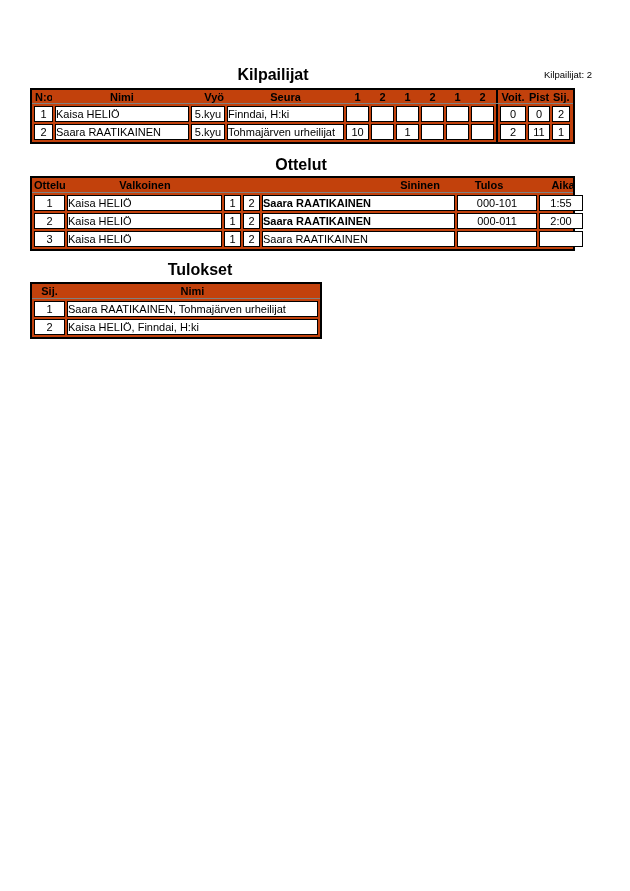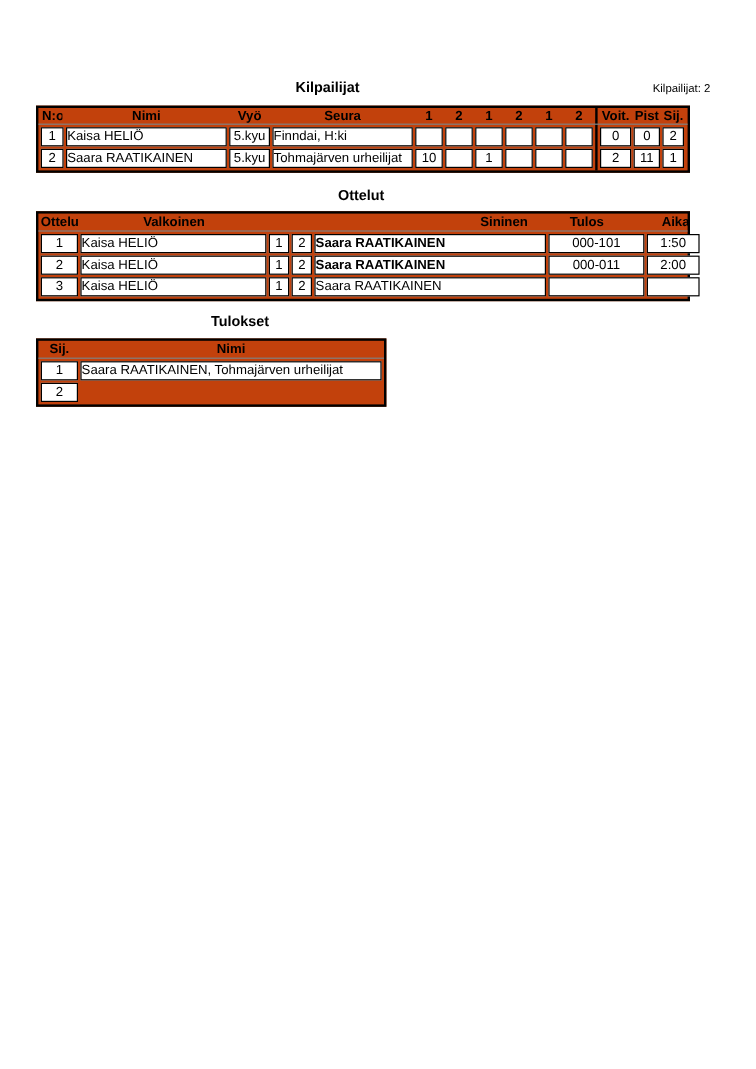"Kilpailijat" .sec-heading { font-size: 12px -> 16px }
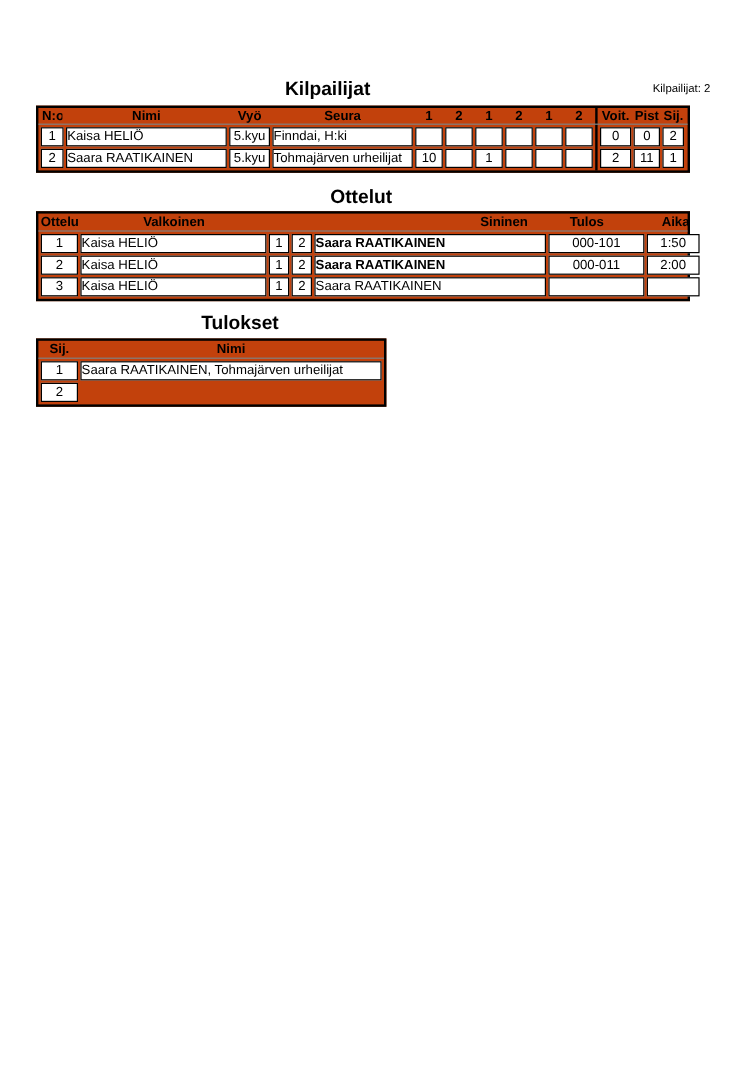"Vyö" .c-belt { text-align: none -> right }
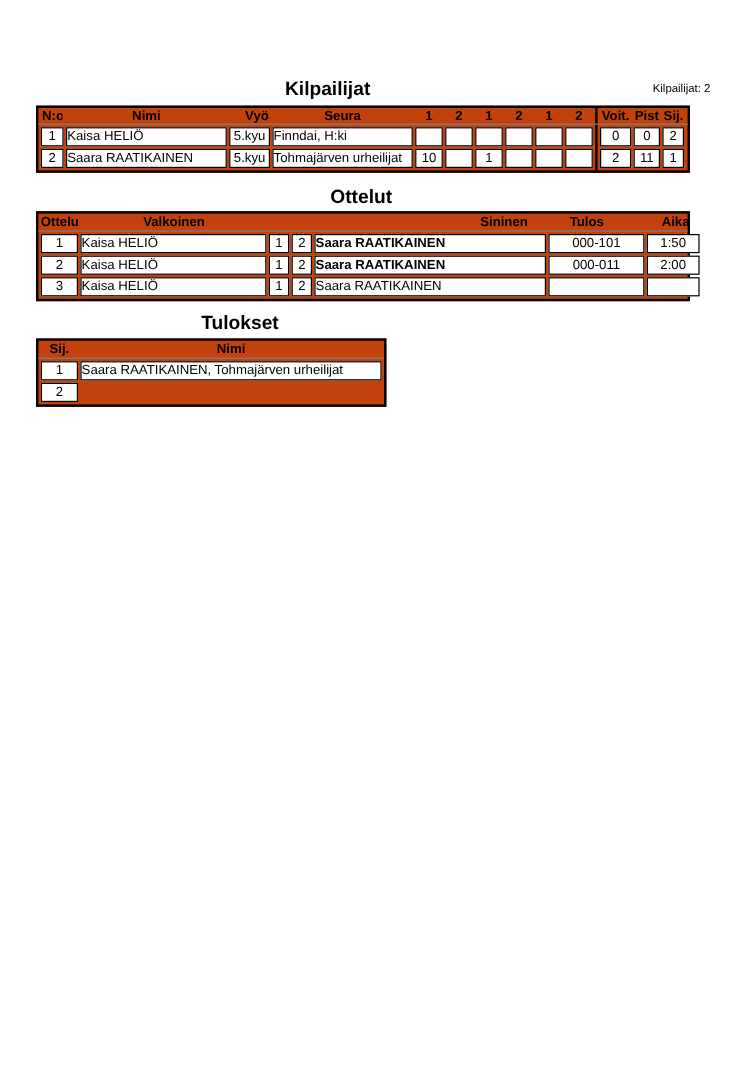"1:50" div.cell { text: 1:50 -> 1:55 }
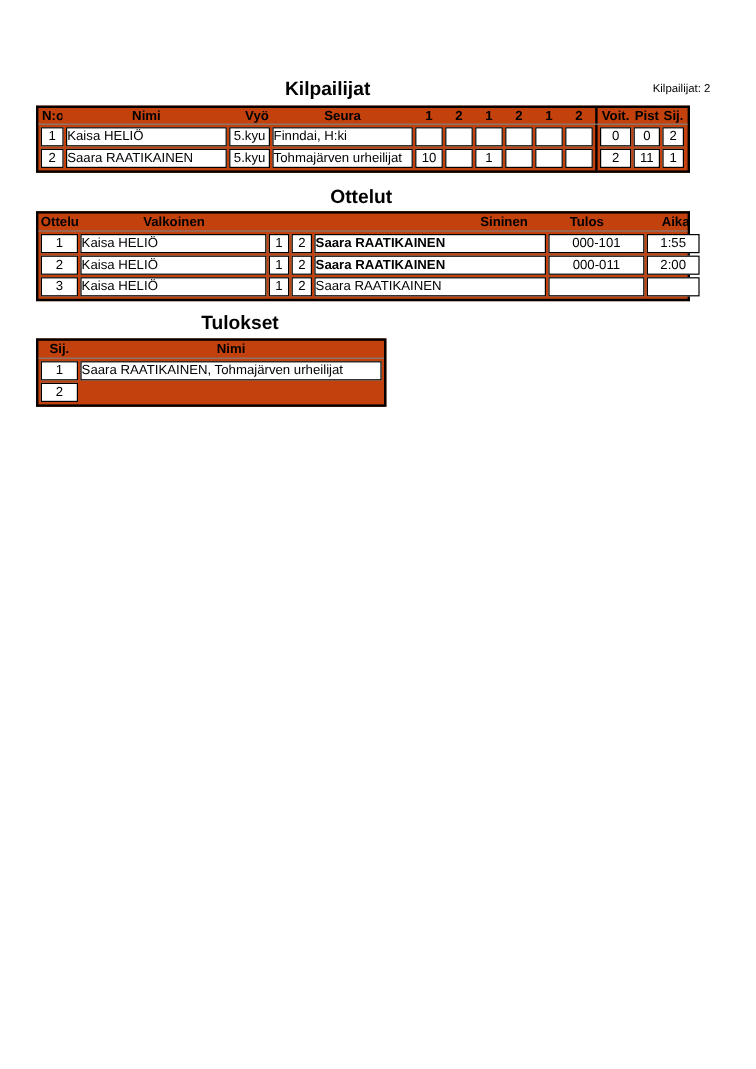"Kaisa HELIÖ, Finndai, H:ki" div.cell { html: none -> <div>Kaisa HELIÖ, Finndai, H:ki</div> }
